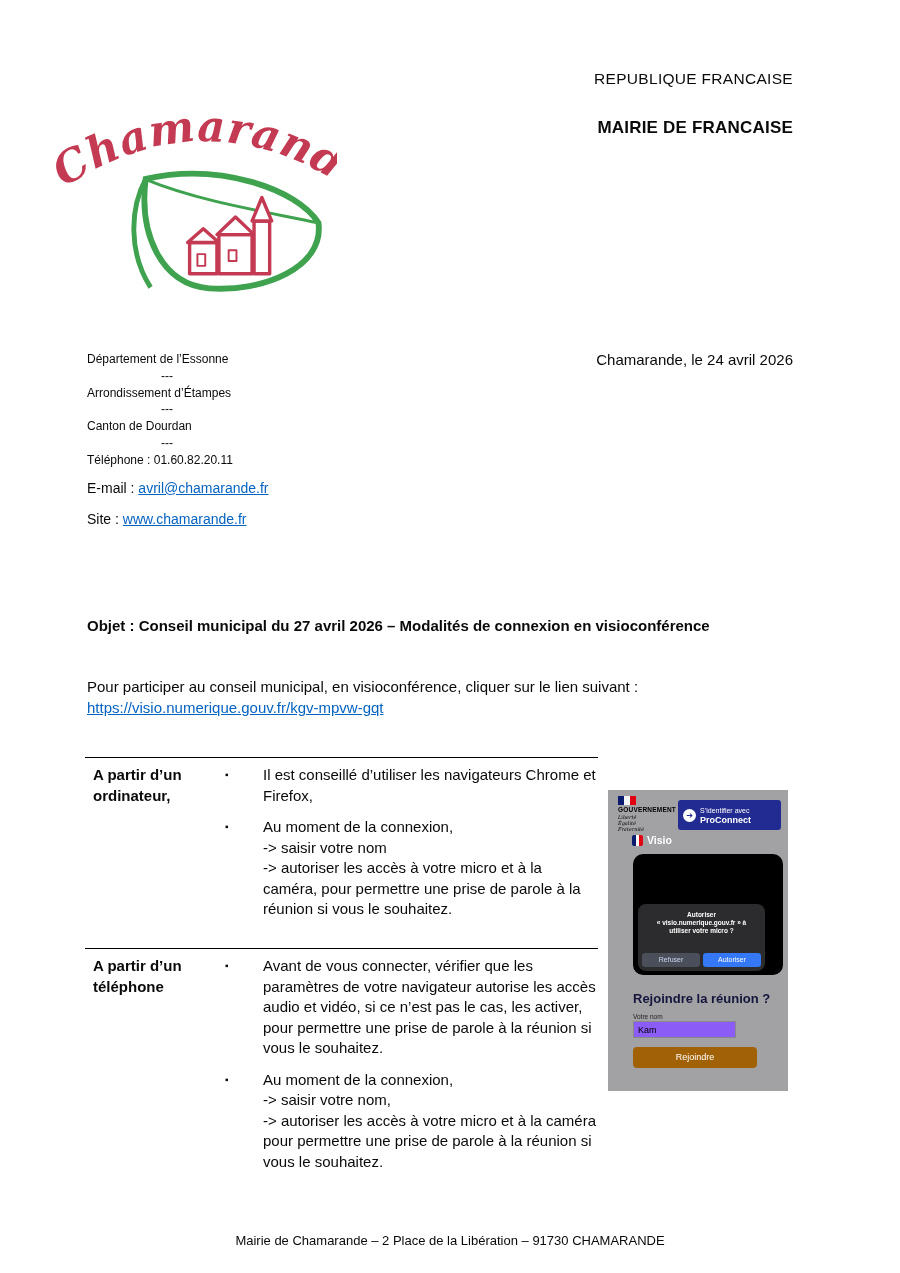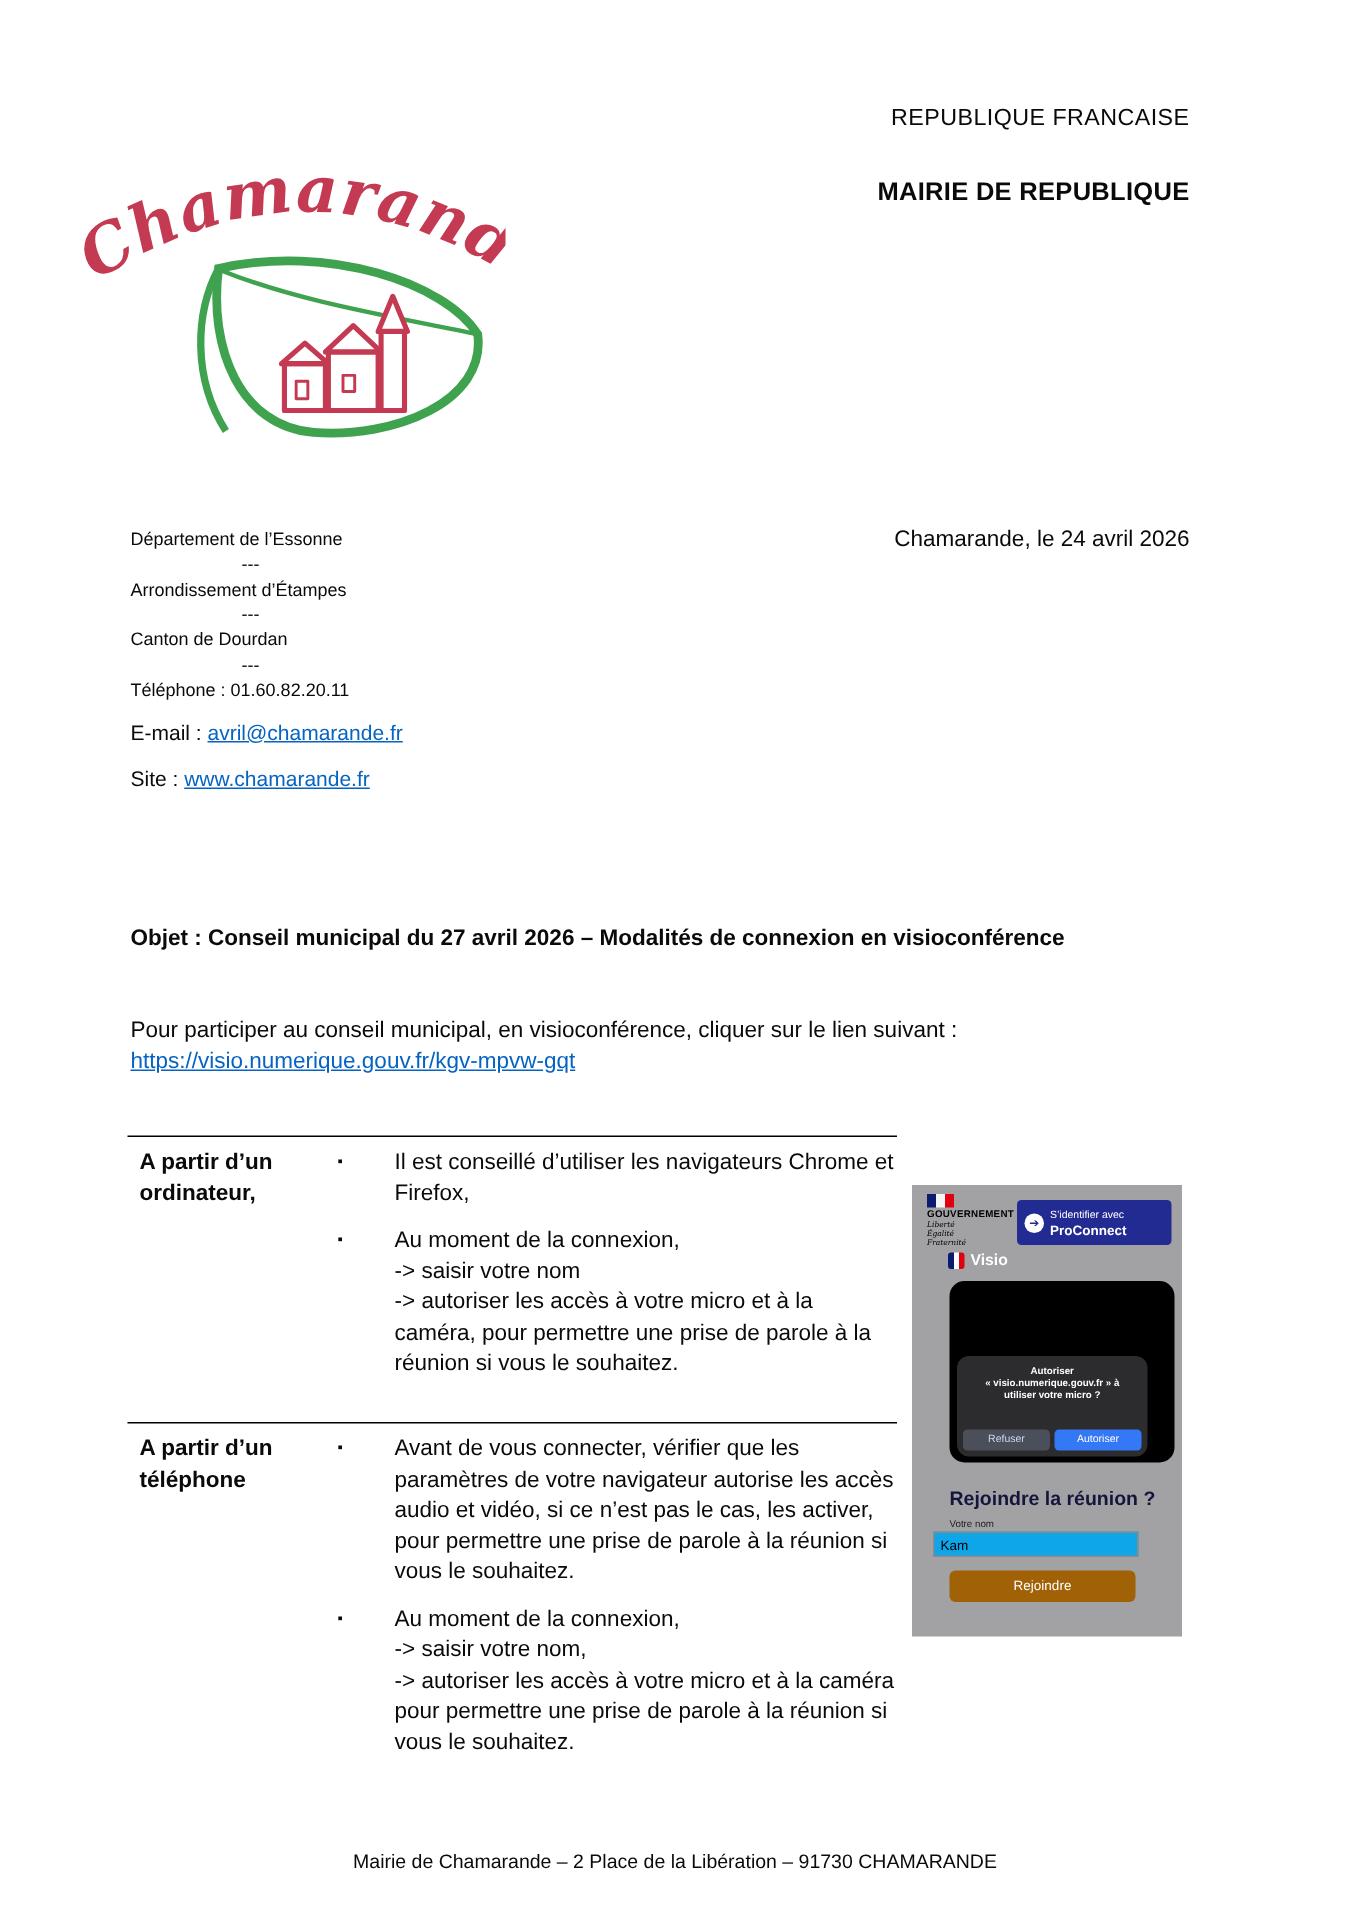"MAIRIE DE REPUBLIQUE" div.abs { text: REPUBLIQUE -> FRANCAISE }
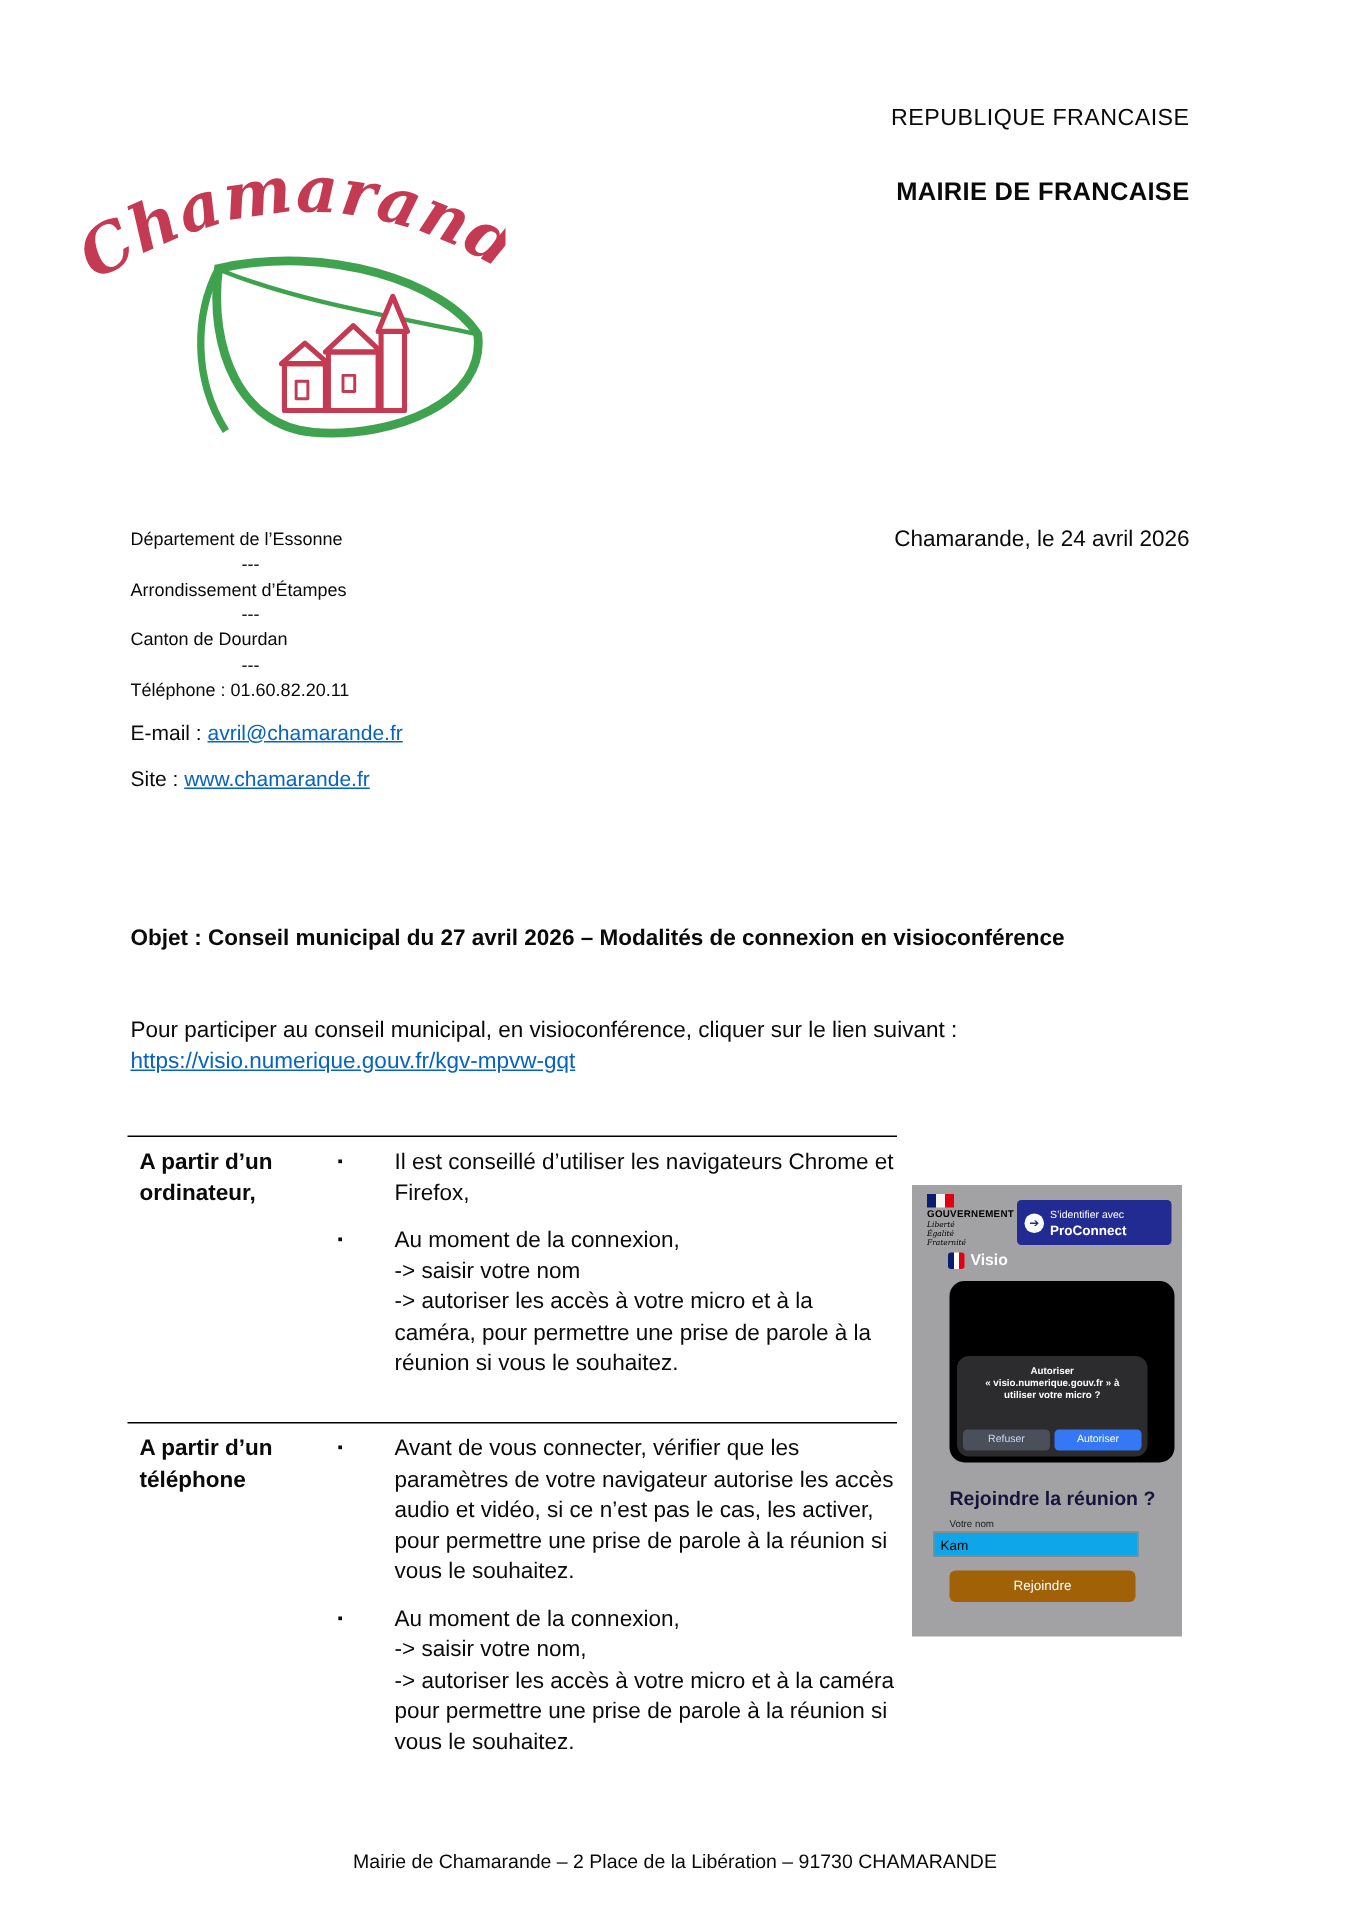"Kam" .name-input { background: #0ea5e9 -> #8b5cf6; left: 14px -> 25px; width: 137px -> 103px }
